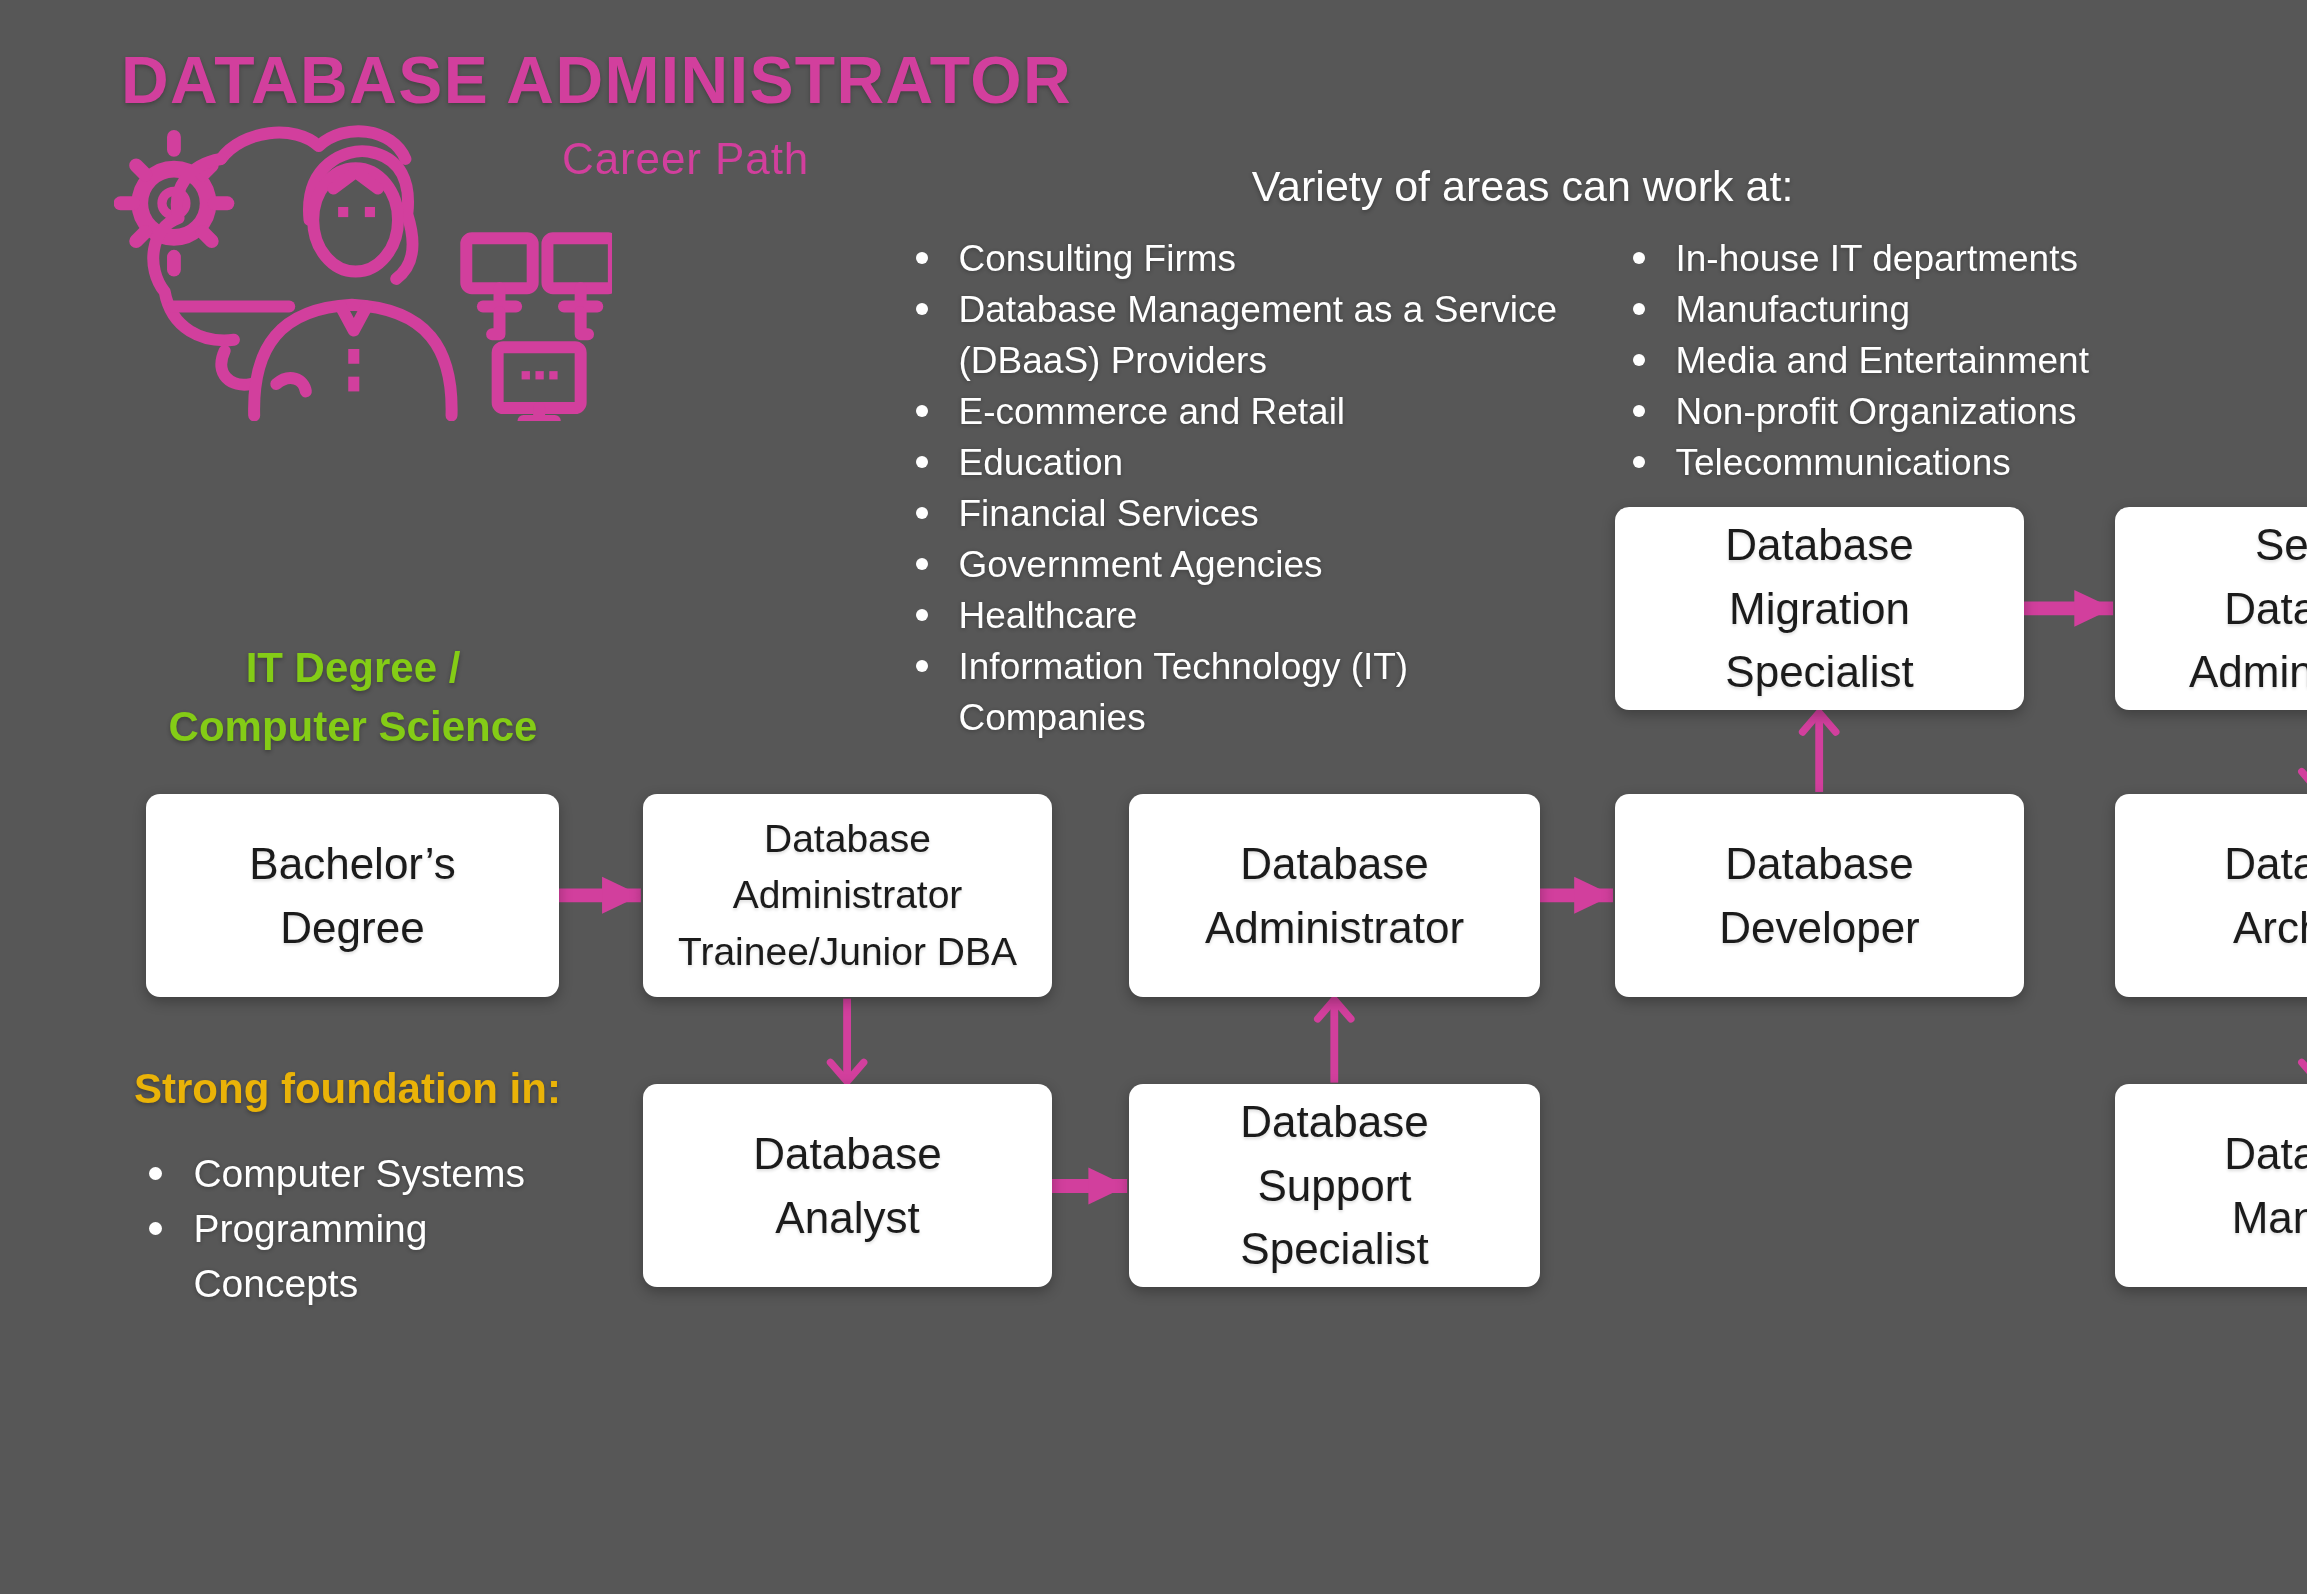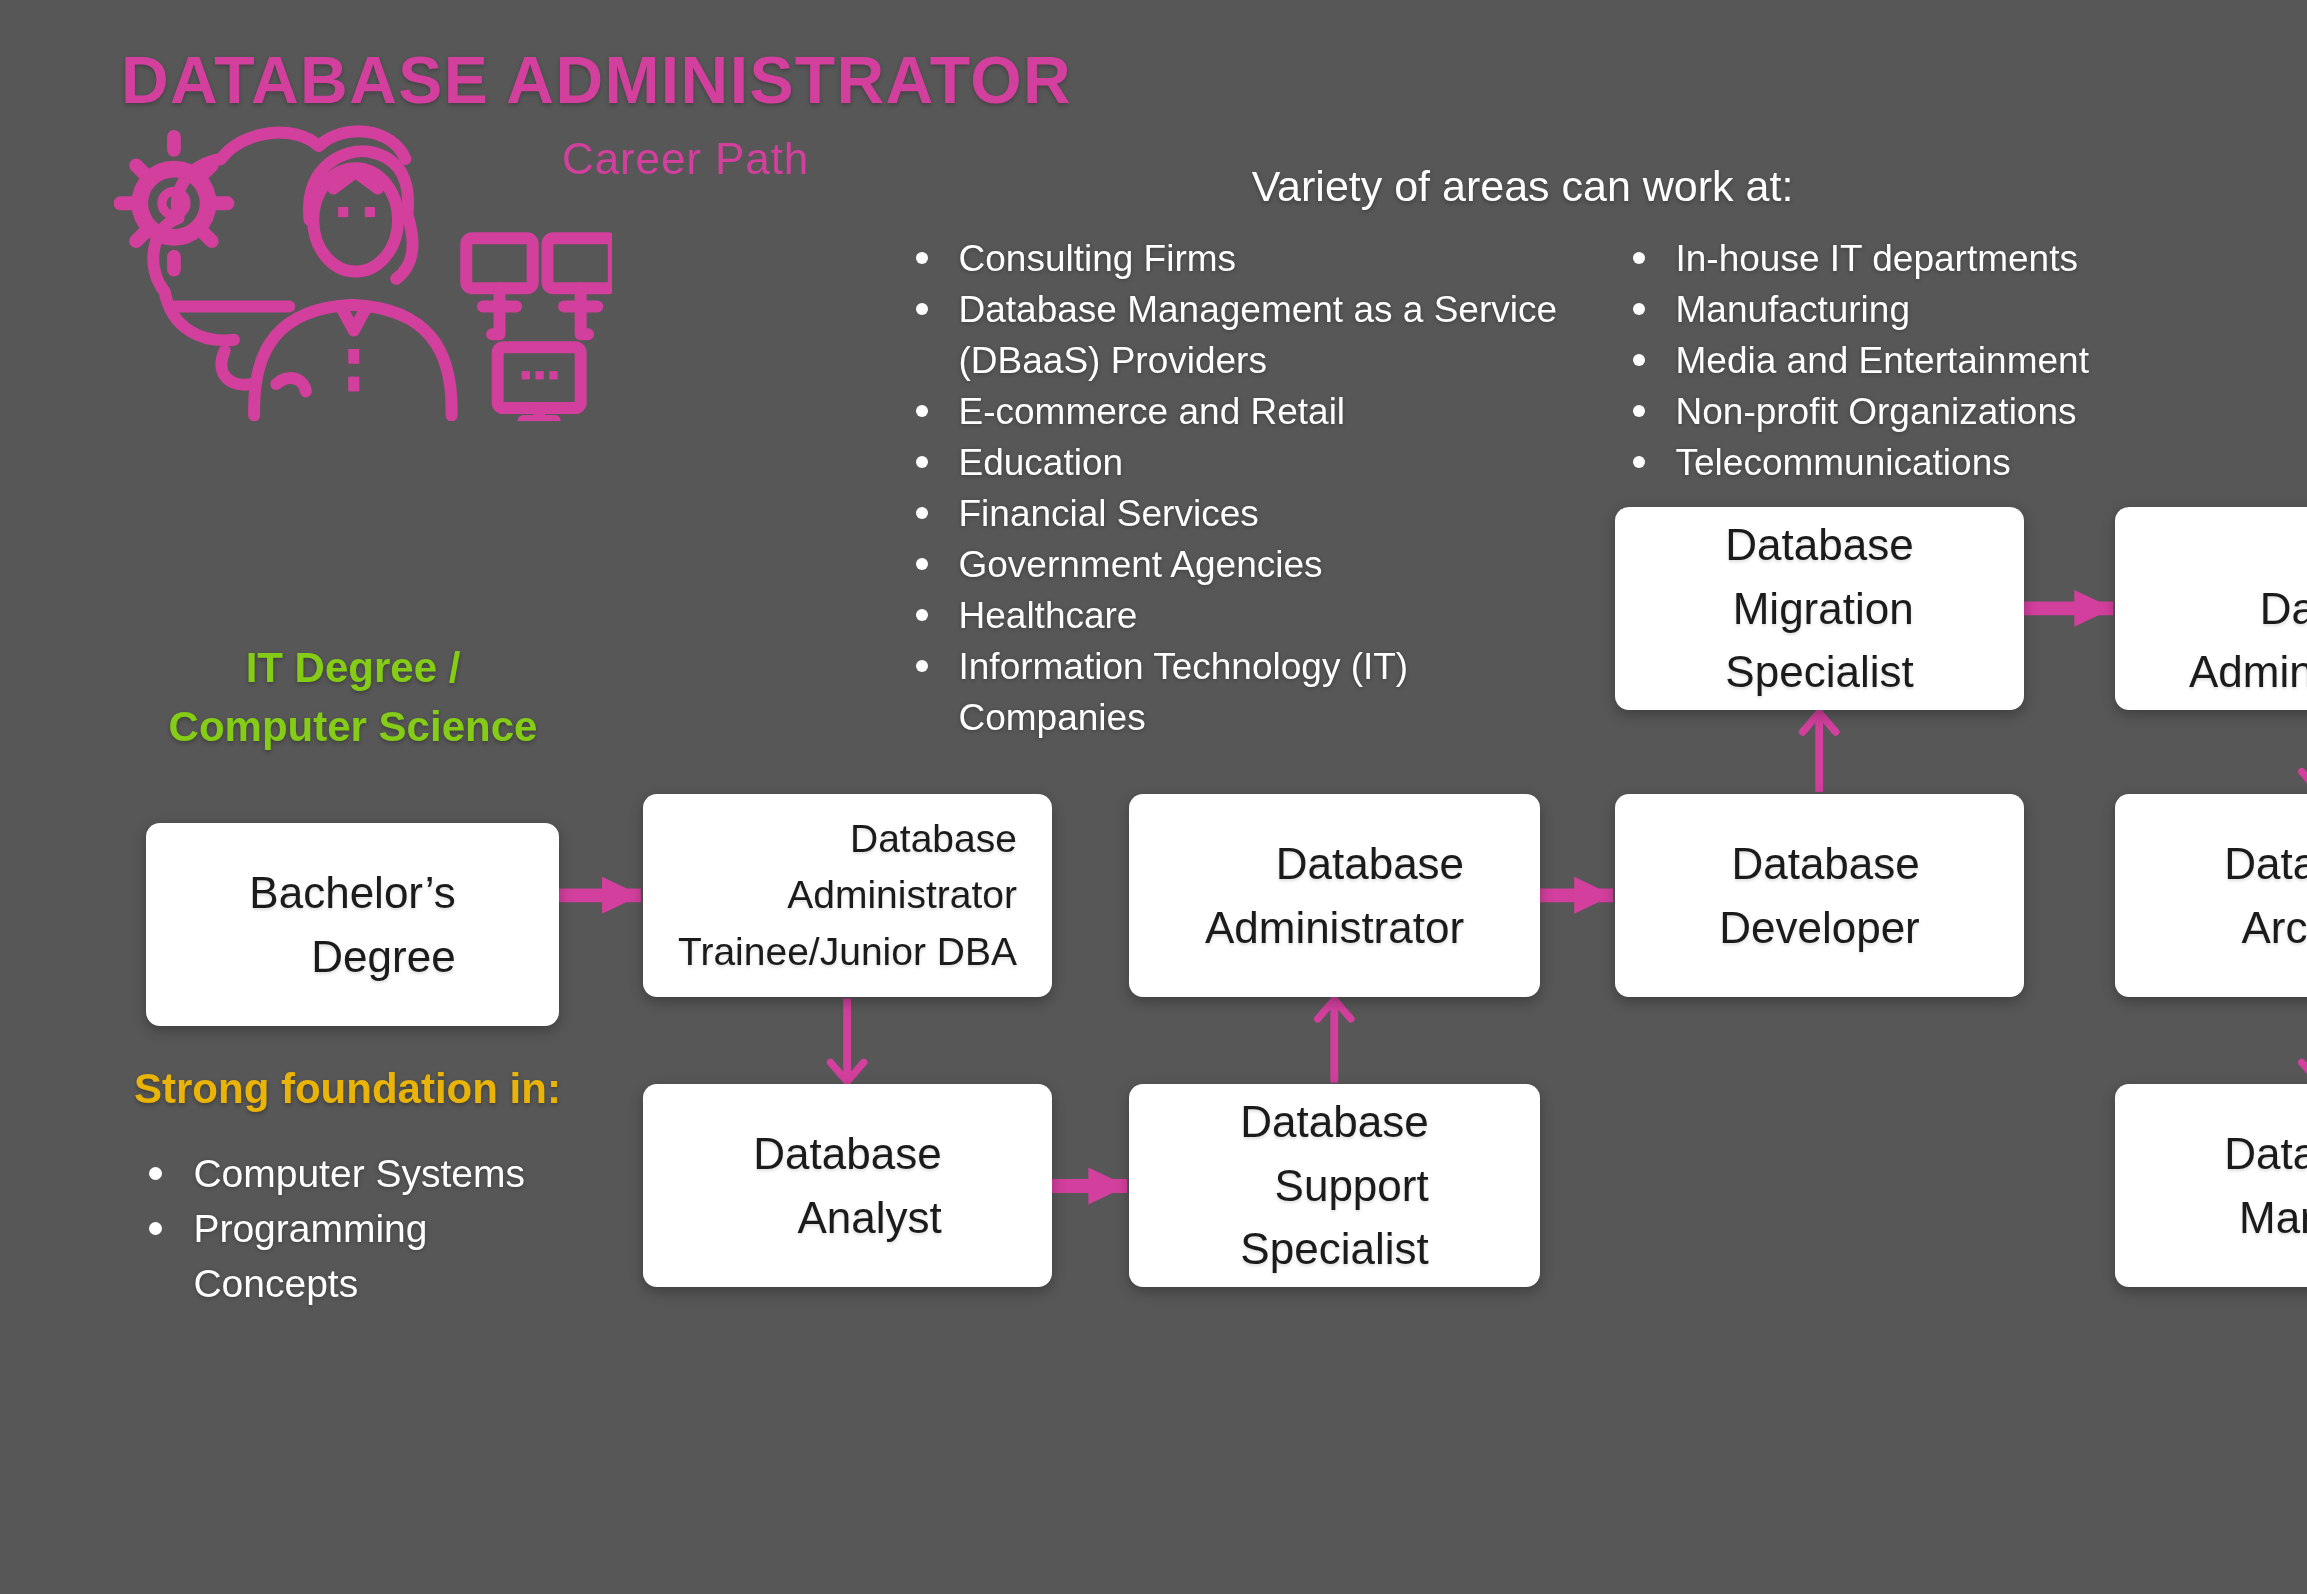"Database" .node { text-align: right -> center }
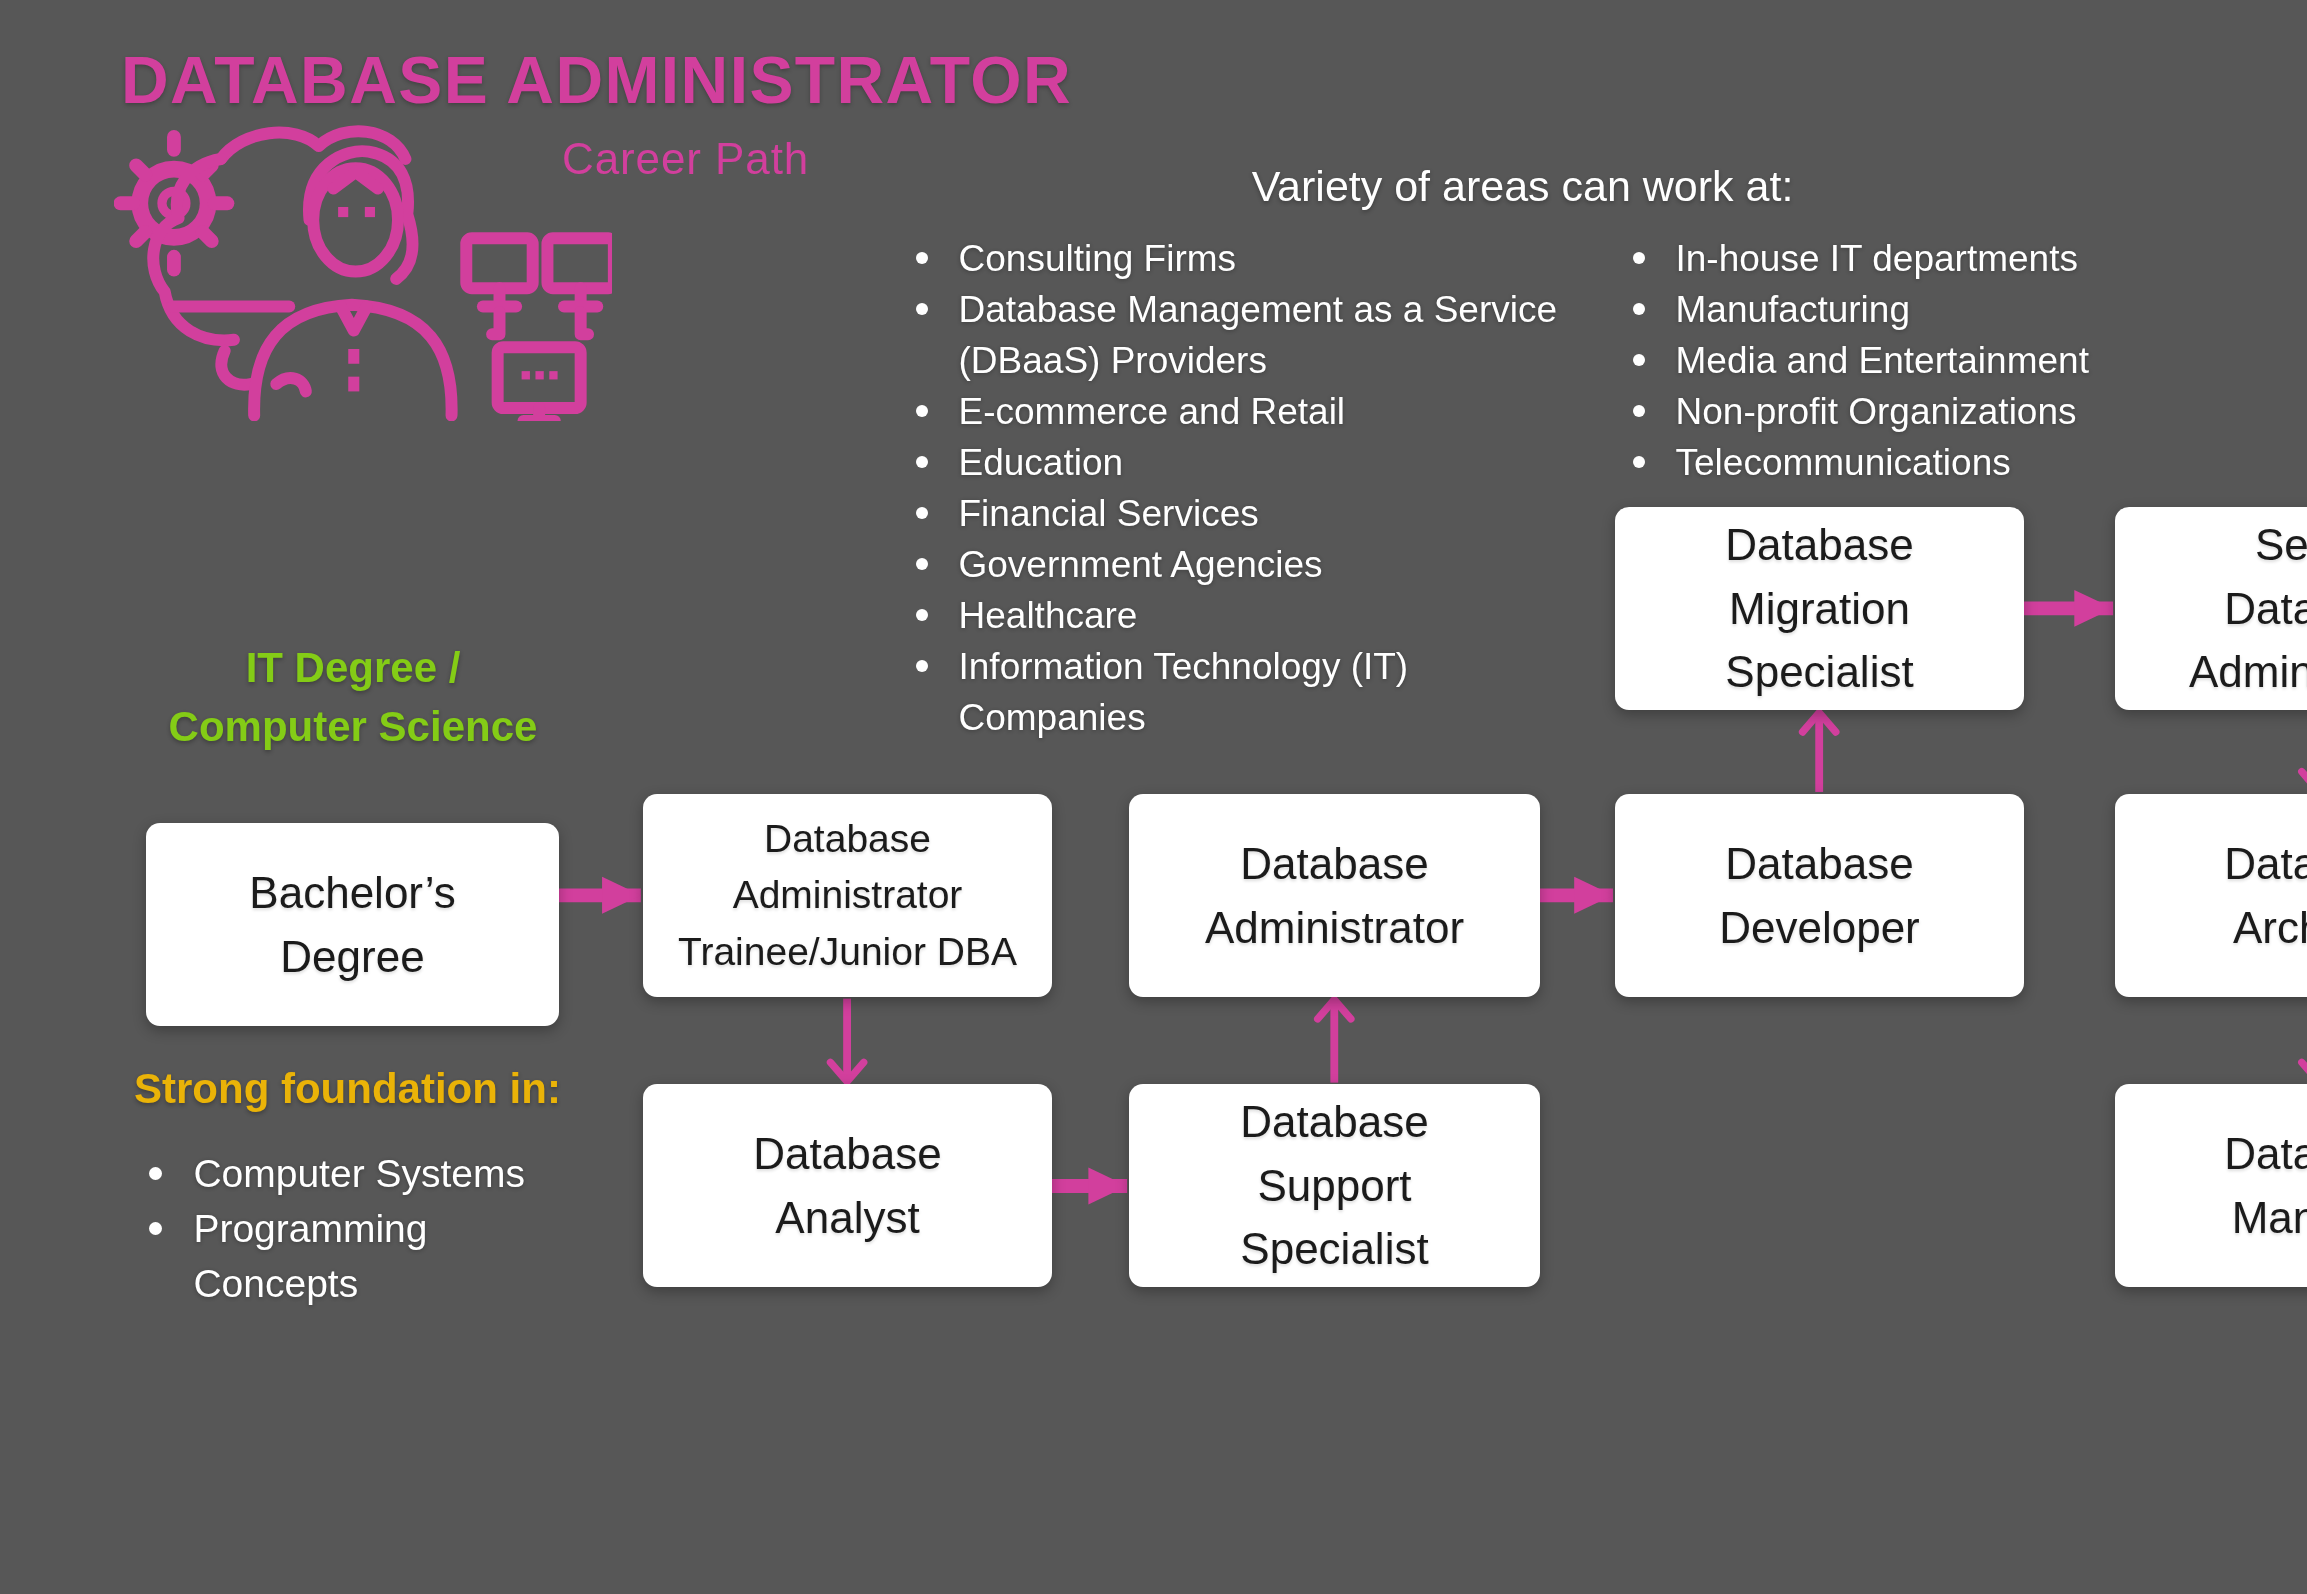"Bachelor’s" div.node { margin-top: 29px -> none }
